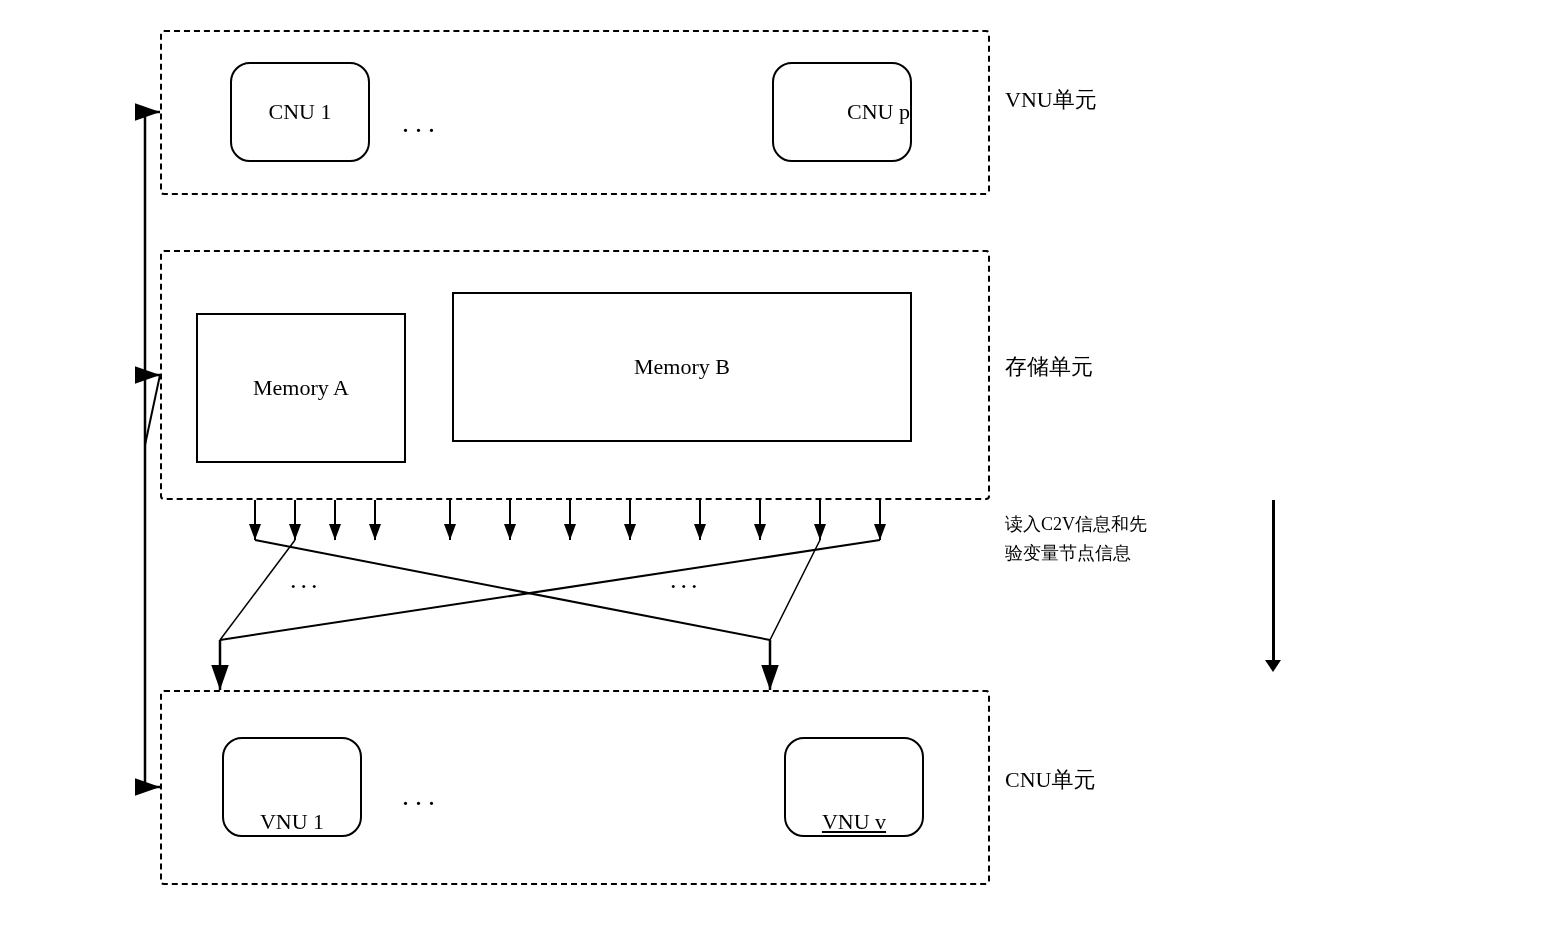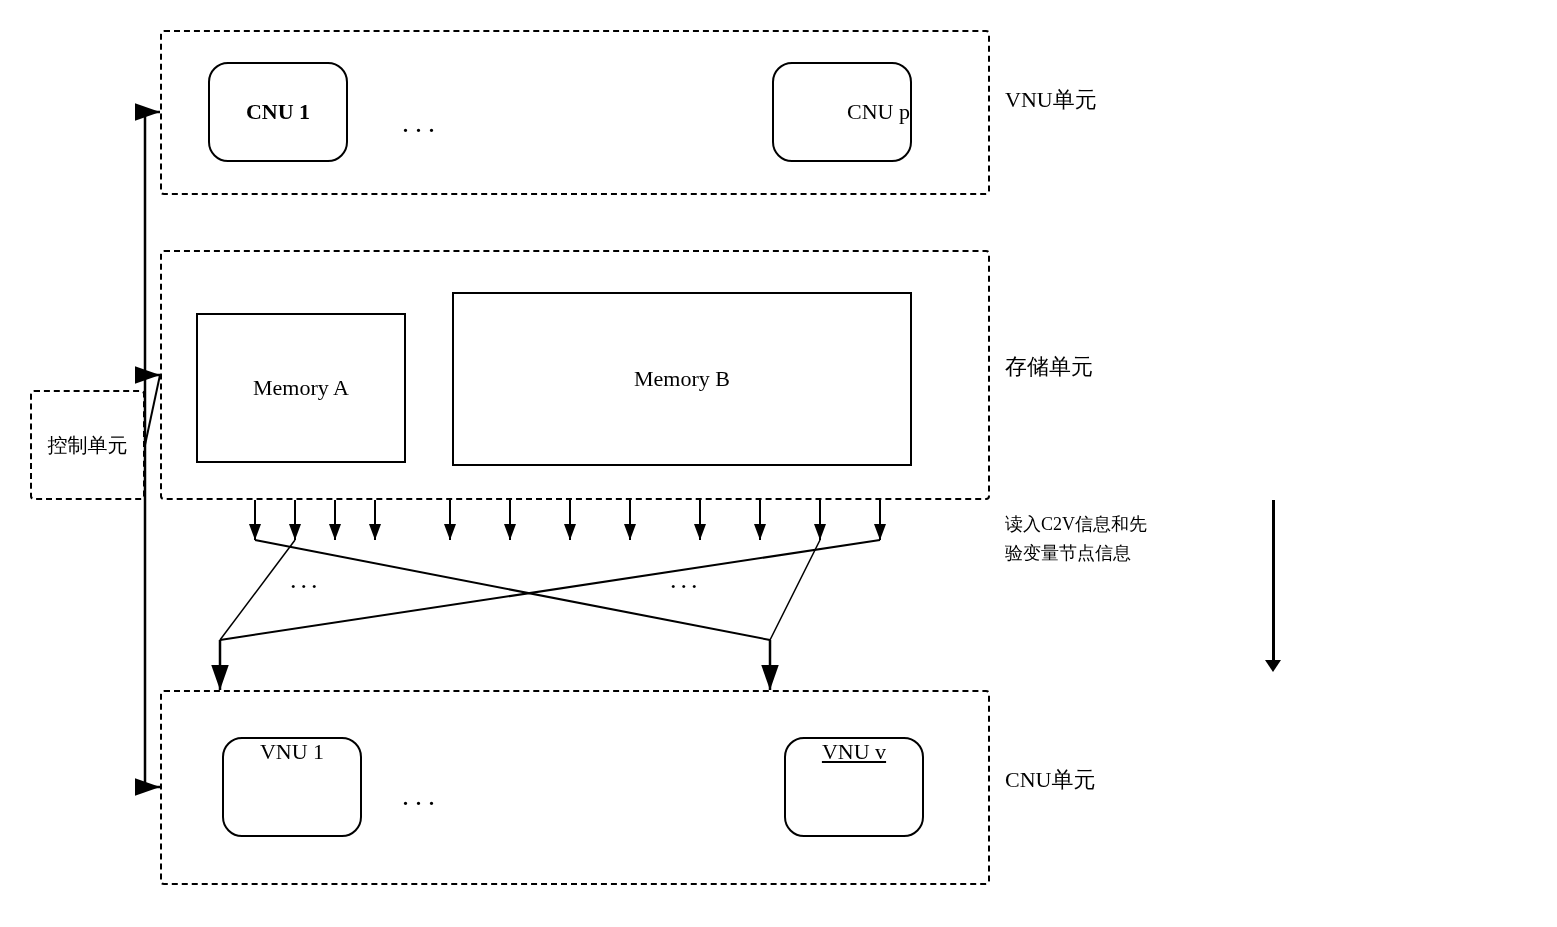"CNU 1" .cnu1 { font-weight: bold -> none; left: 46px -> 68px }
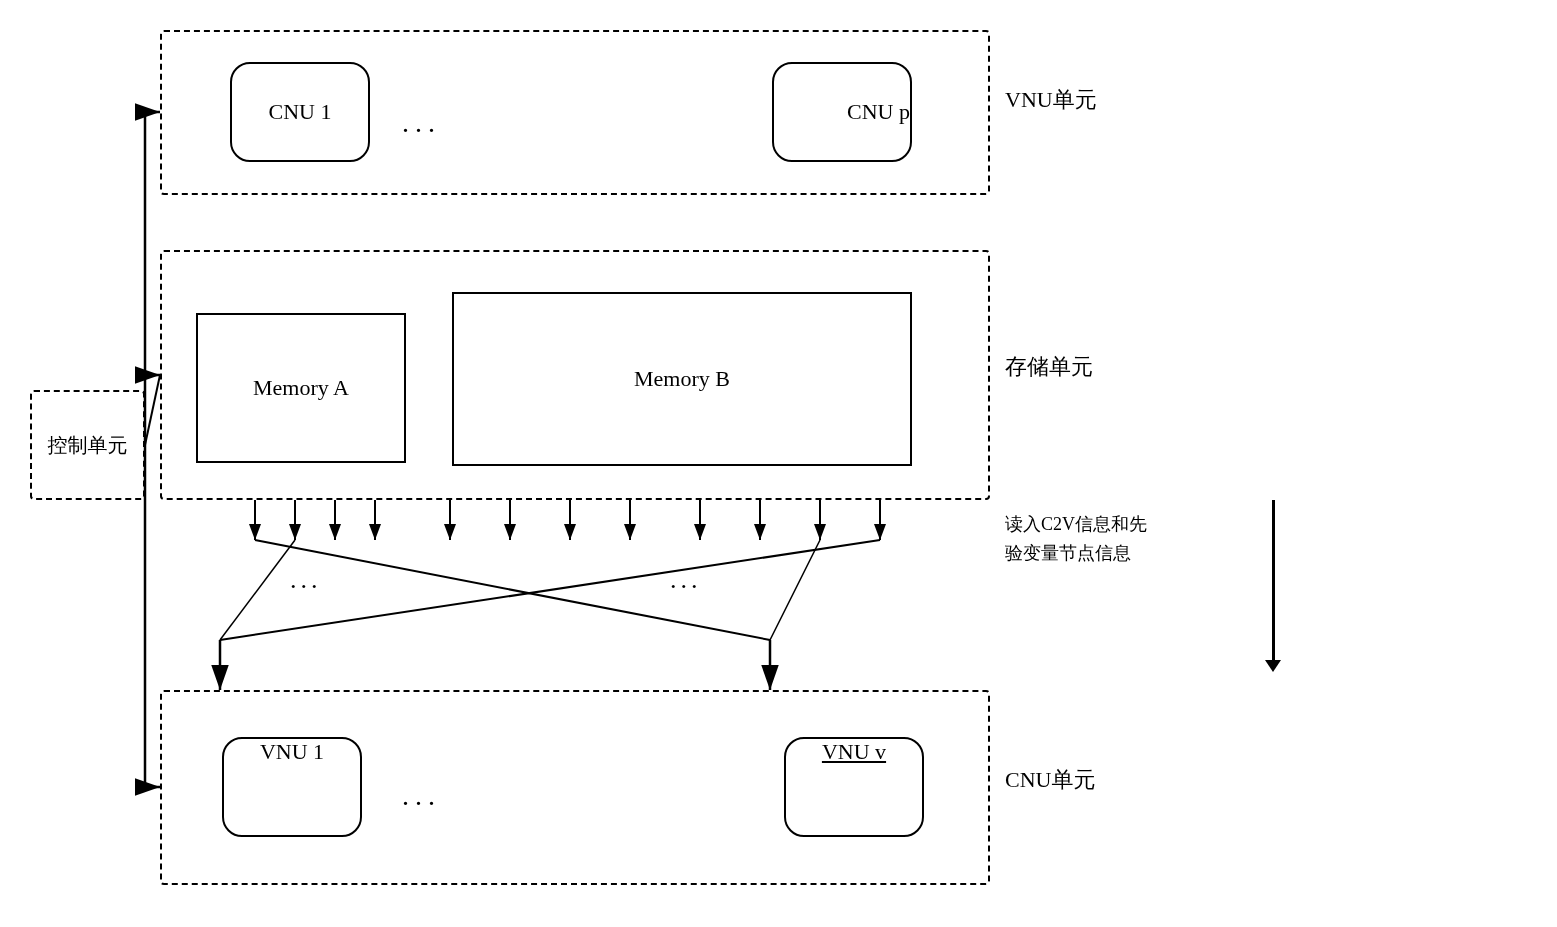"Memory B" .memory-b { height: 174px -> 150px }
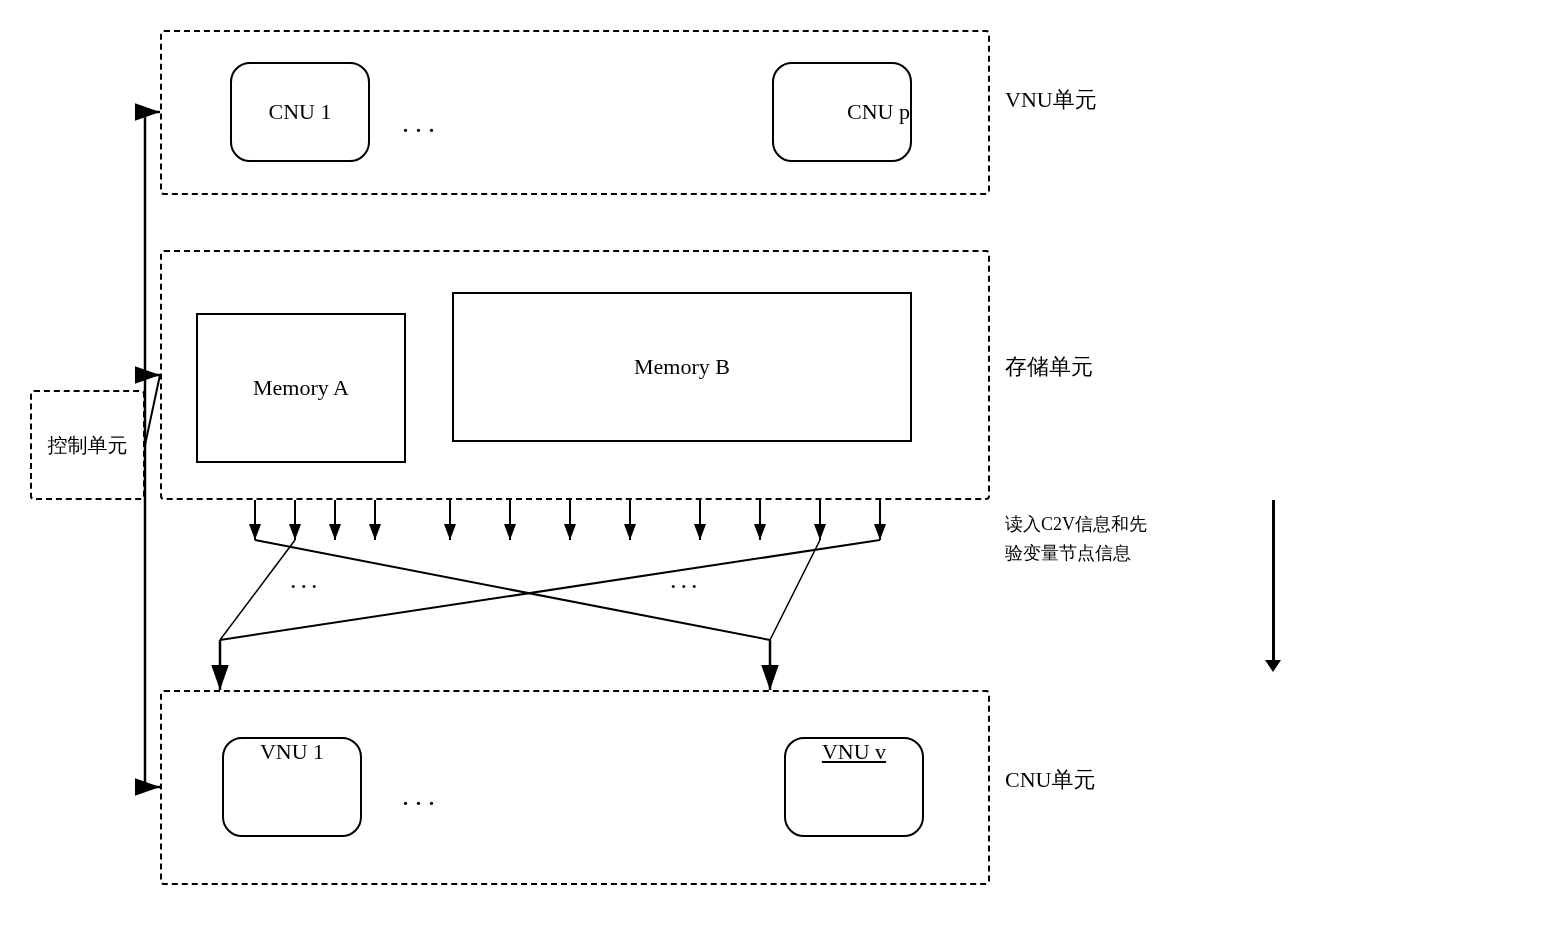"控制单元" div.control-box { html: <div> <span>控制单元</span> </div> -> none }
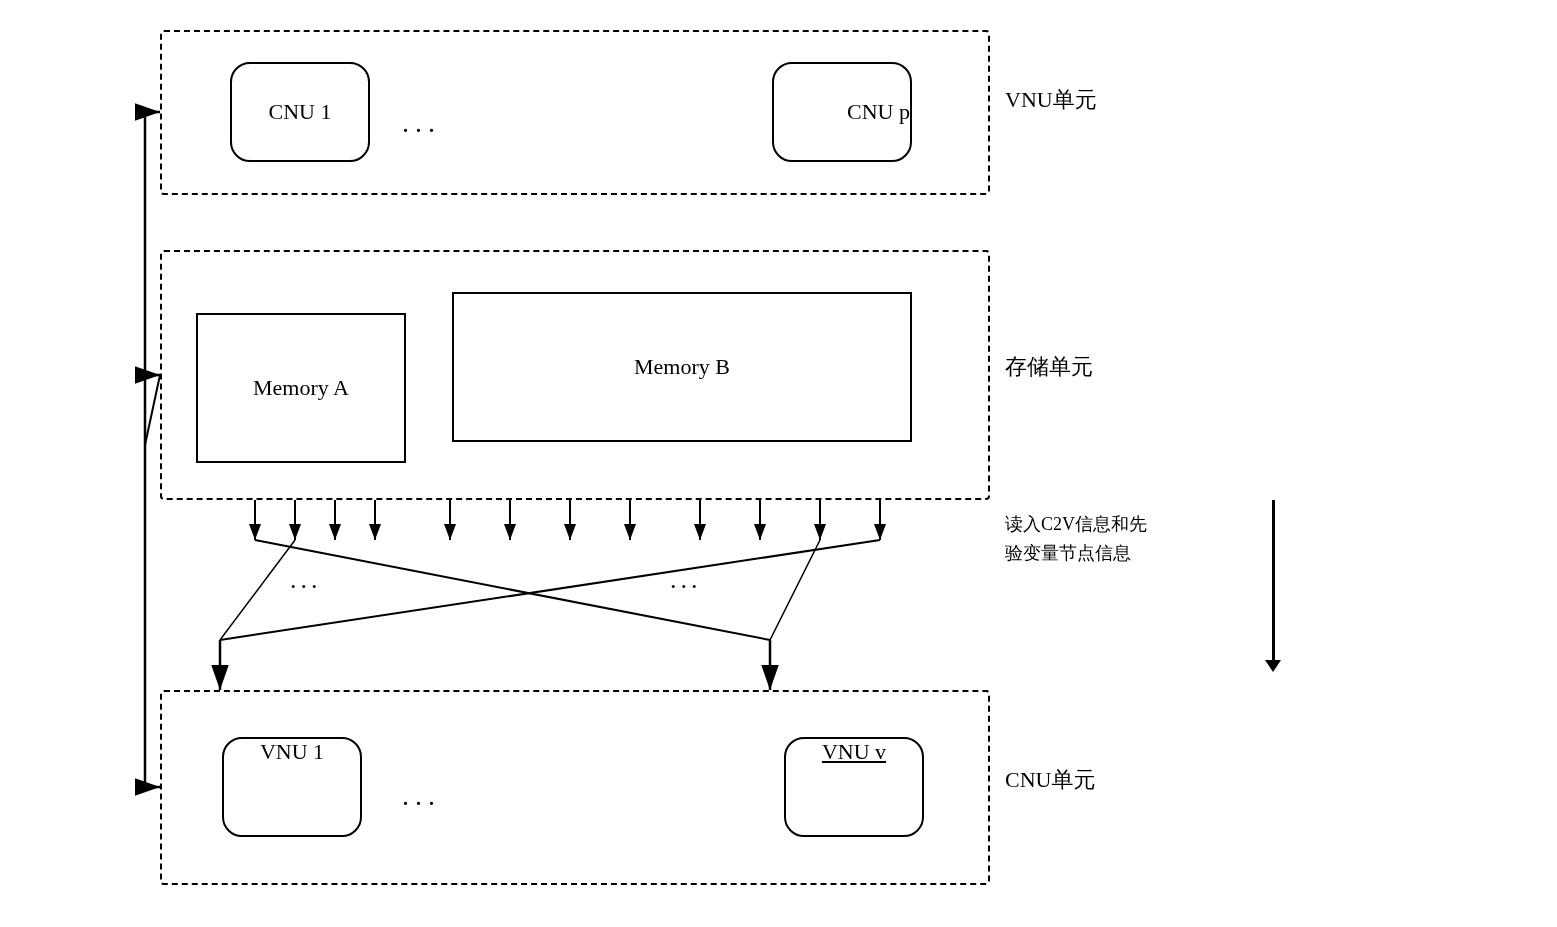"VNU 1" .vnu-node { align-items: flex-start -> flex-end }
